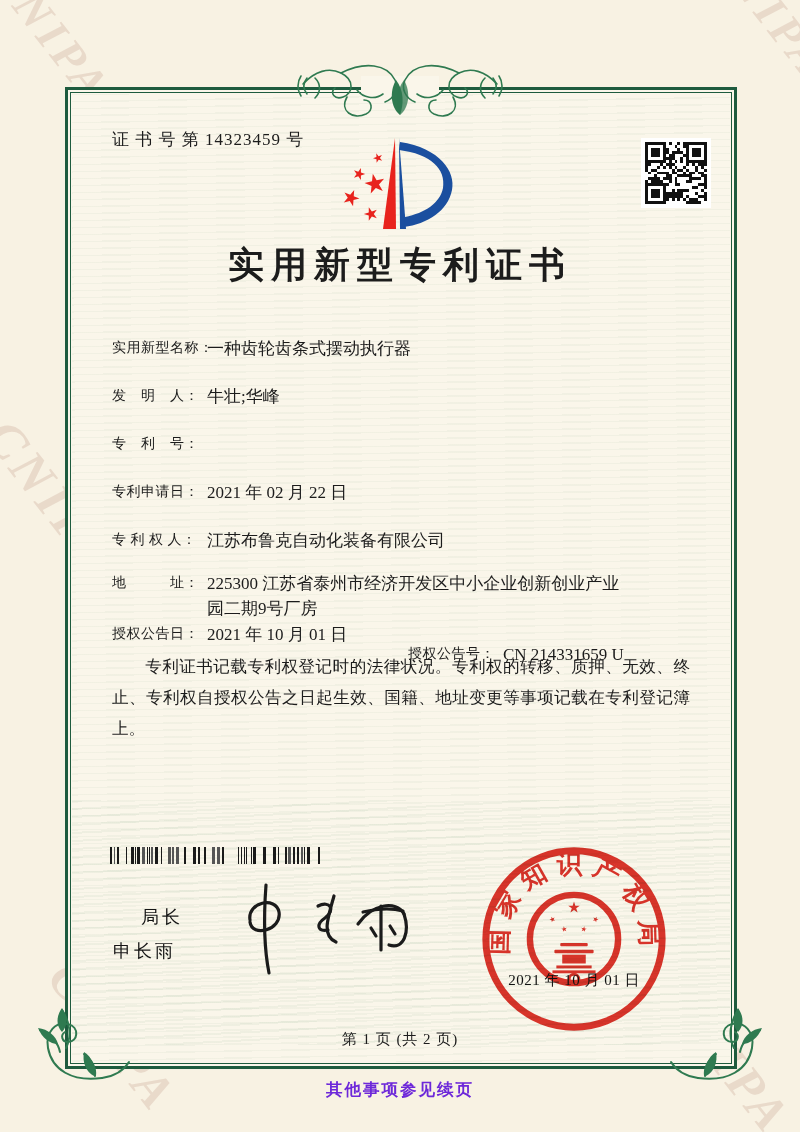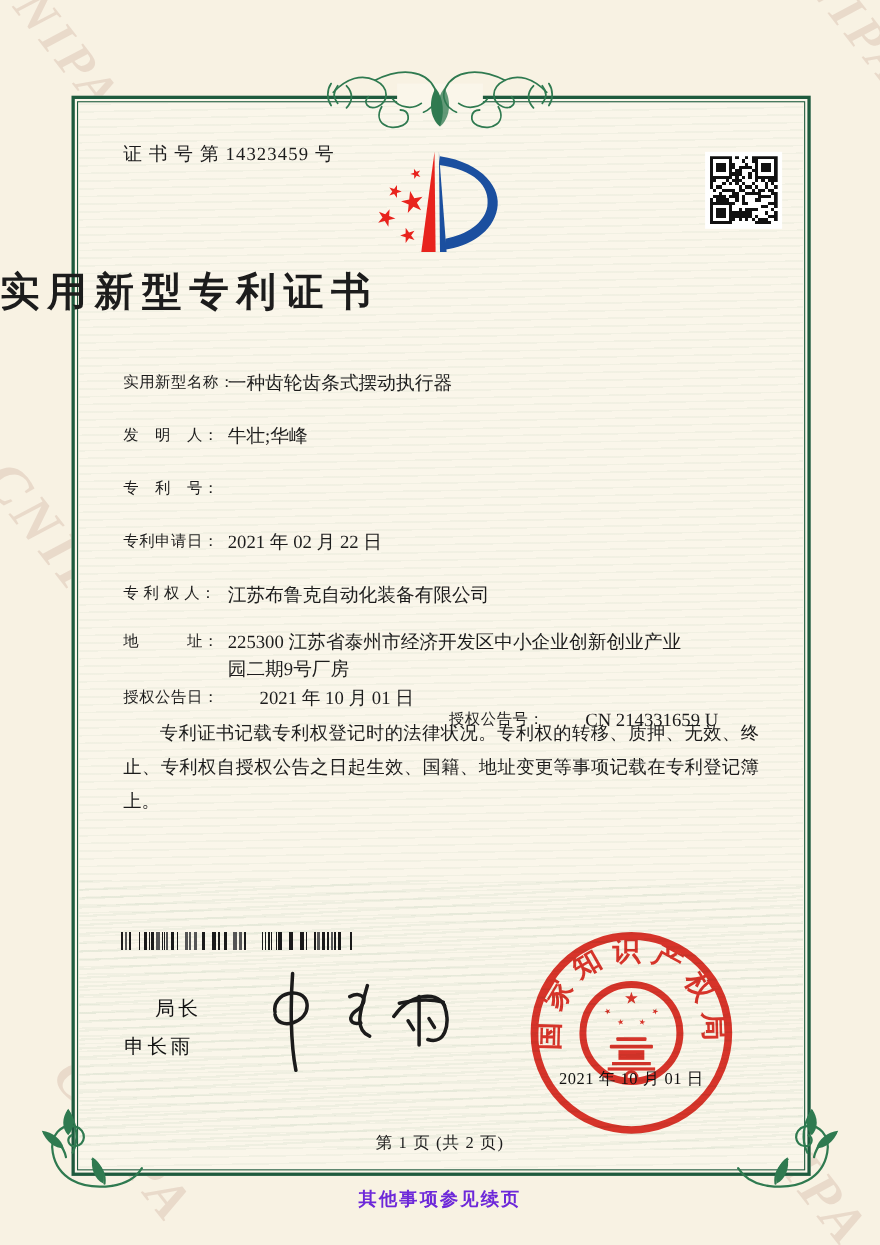"实用新型专利证书" .title { text-align: none -> center }
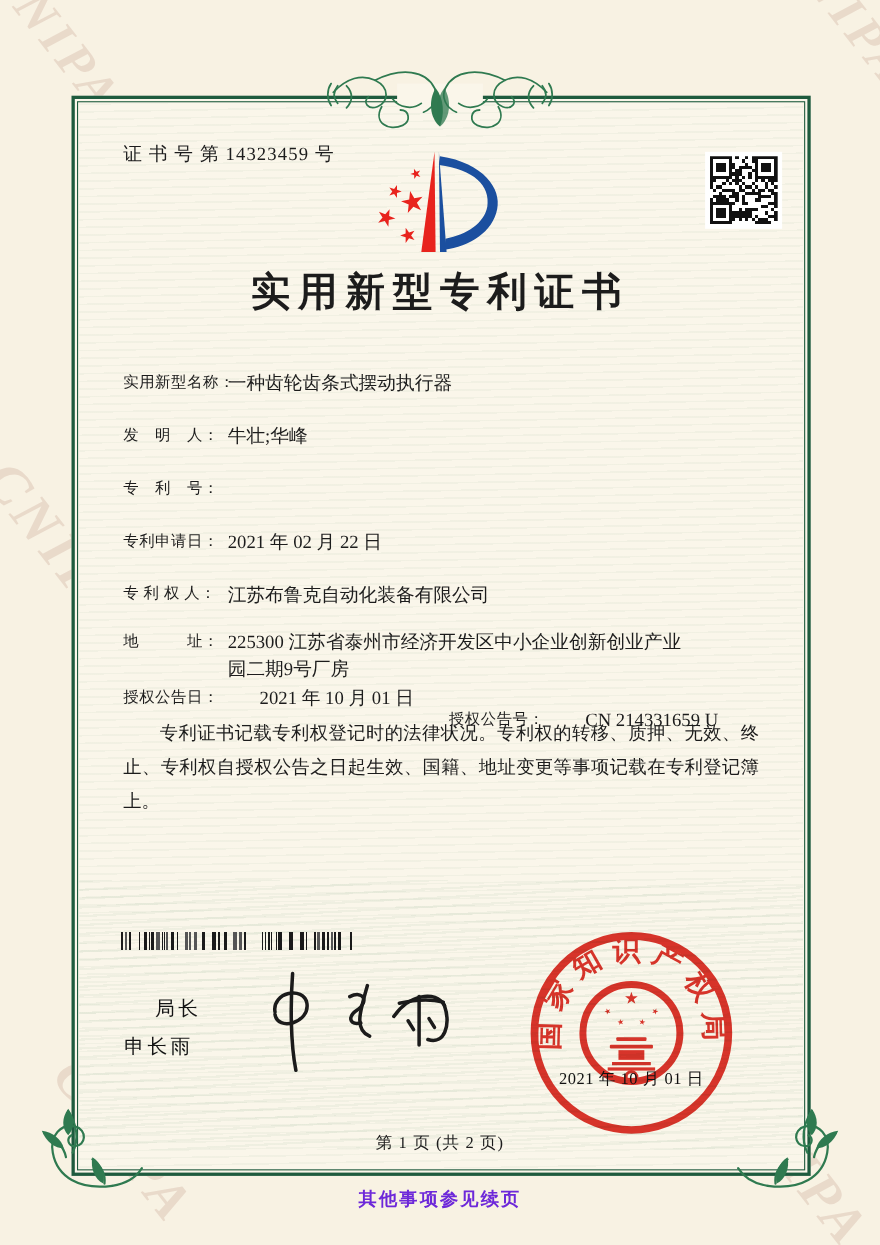"授权公告日：" .grant { gap: 29px -> none }
